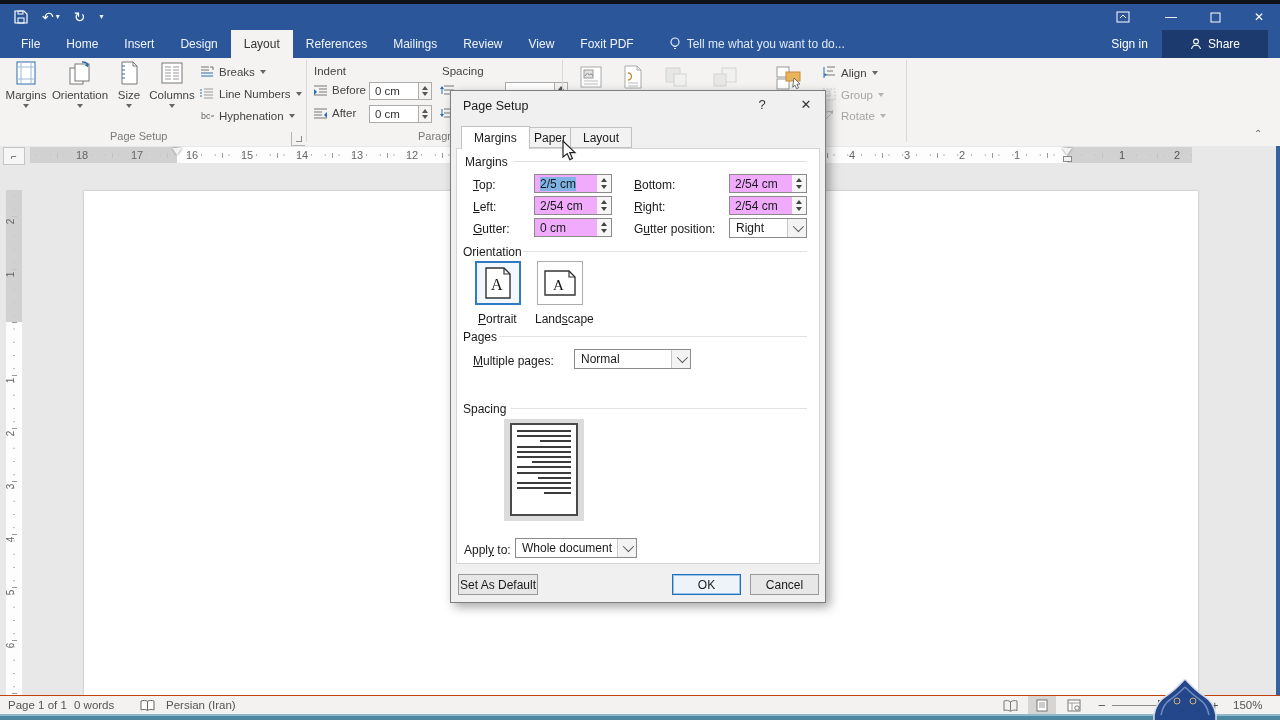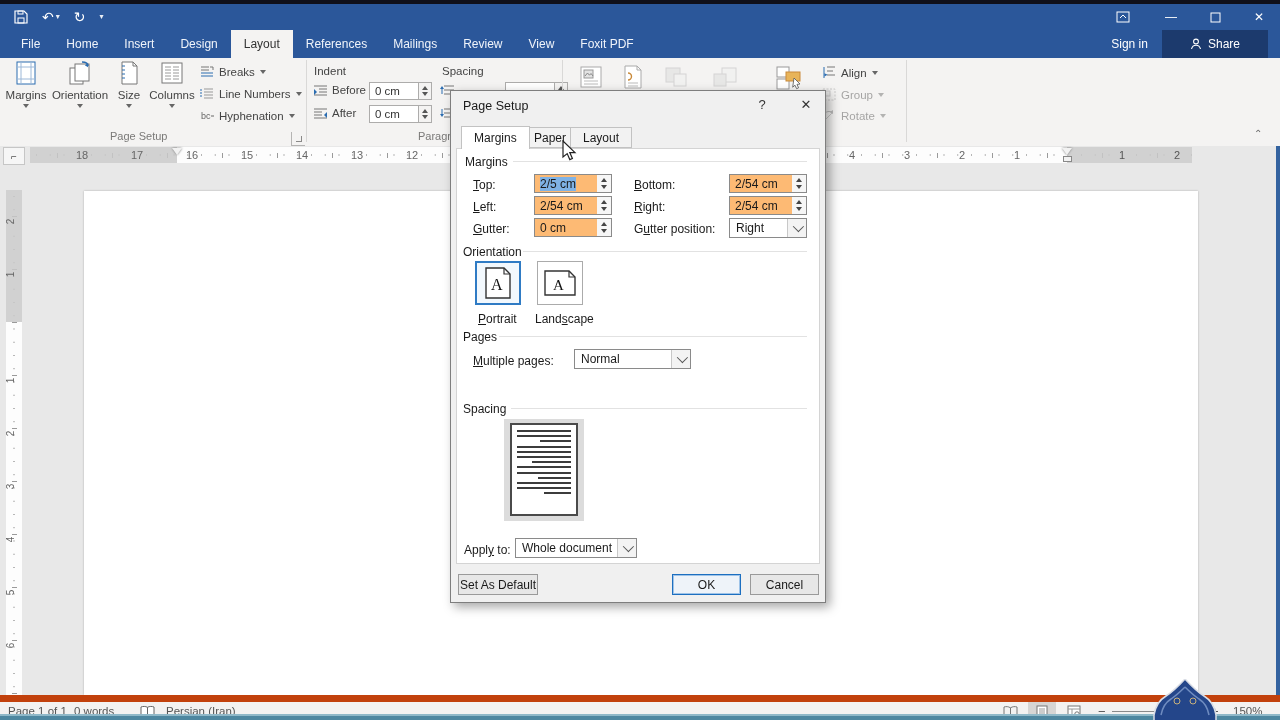"Tell me what you want" div { html: none -> <div> <svg> <circle></circle> <path></path> </svg> <span>Tell me what you want to do...</span> </div> }
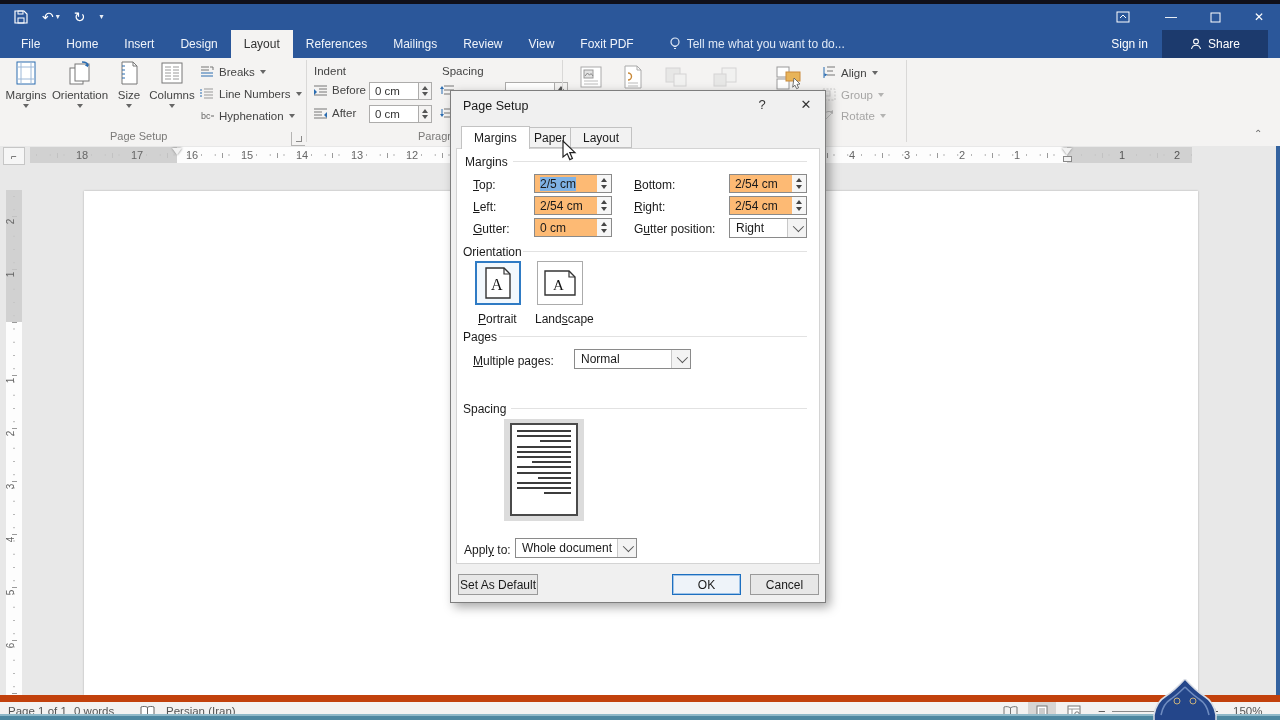"2/5 cm" .dbox { background: #fdba74 -> #f0abfc }
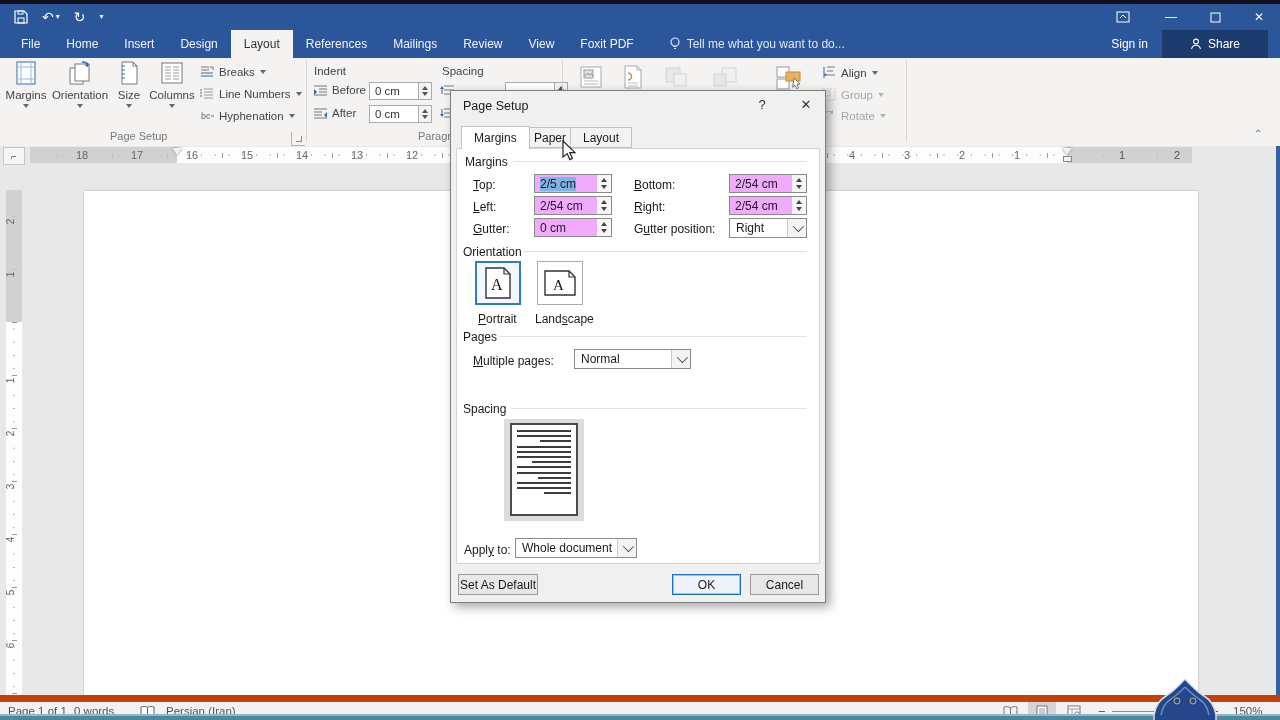"Page 1 of 1" #statusbar { border-top: 7px solid #c2410c -> 1px solid #c2410c }
